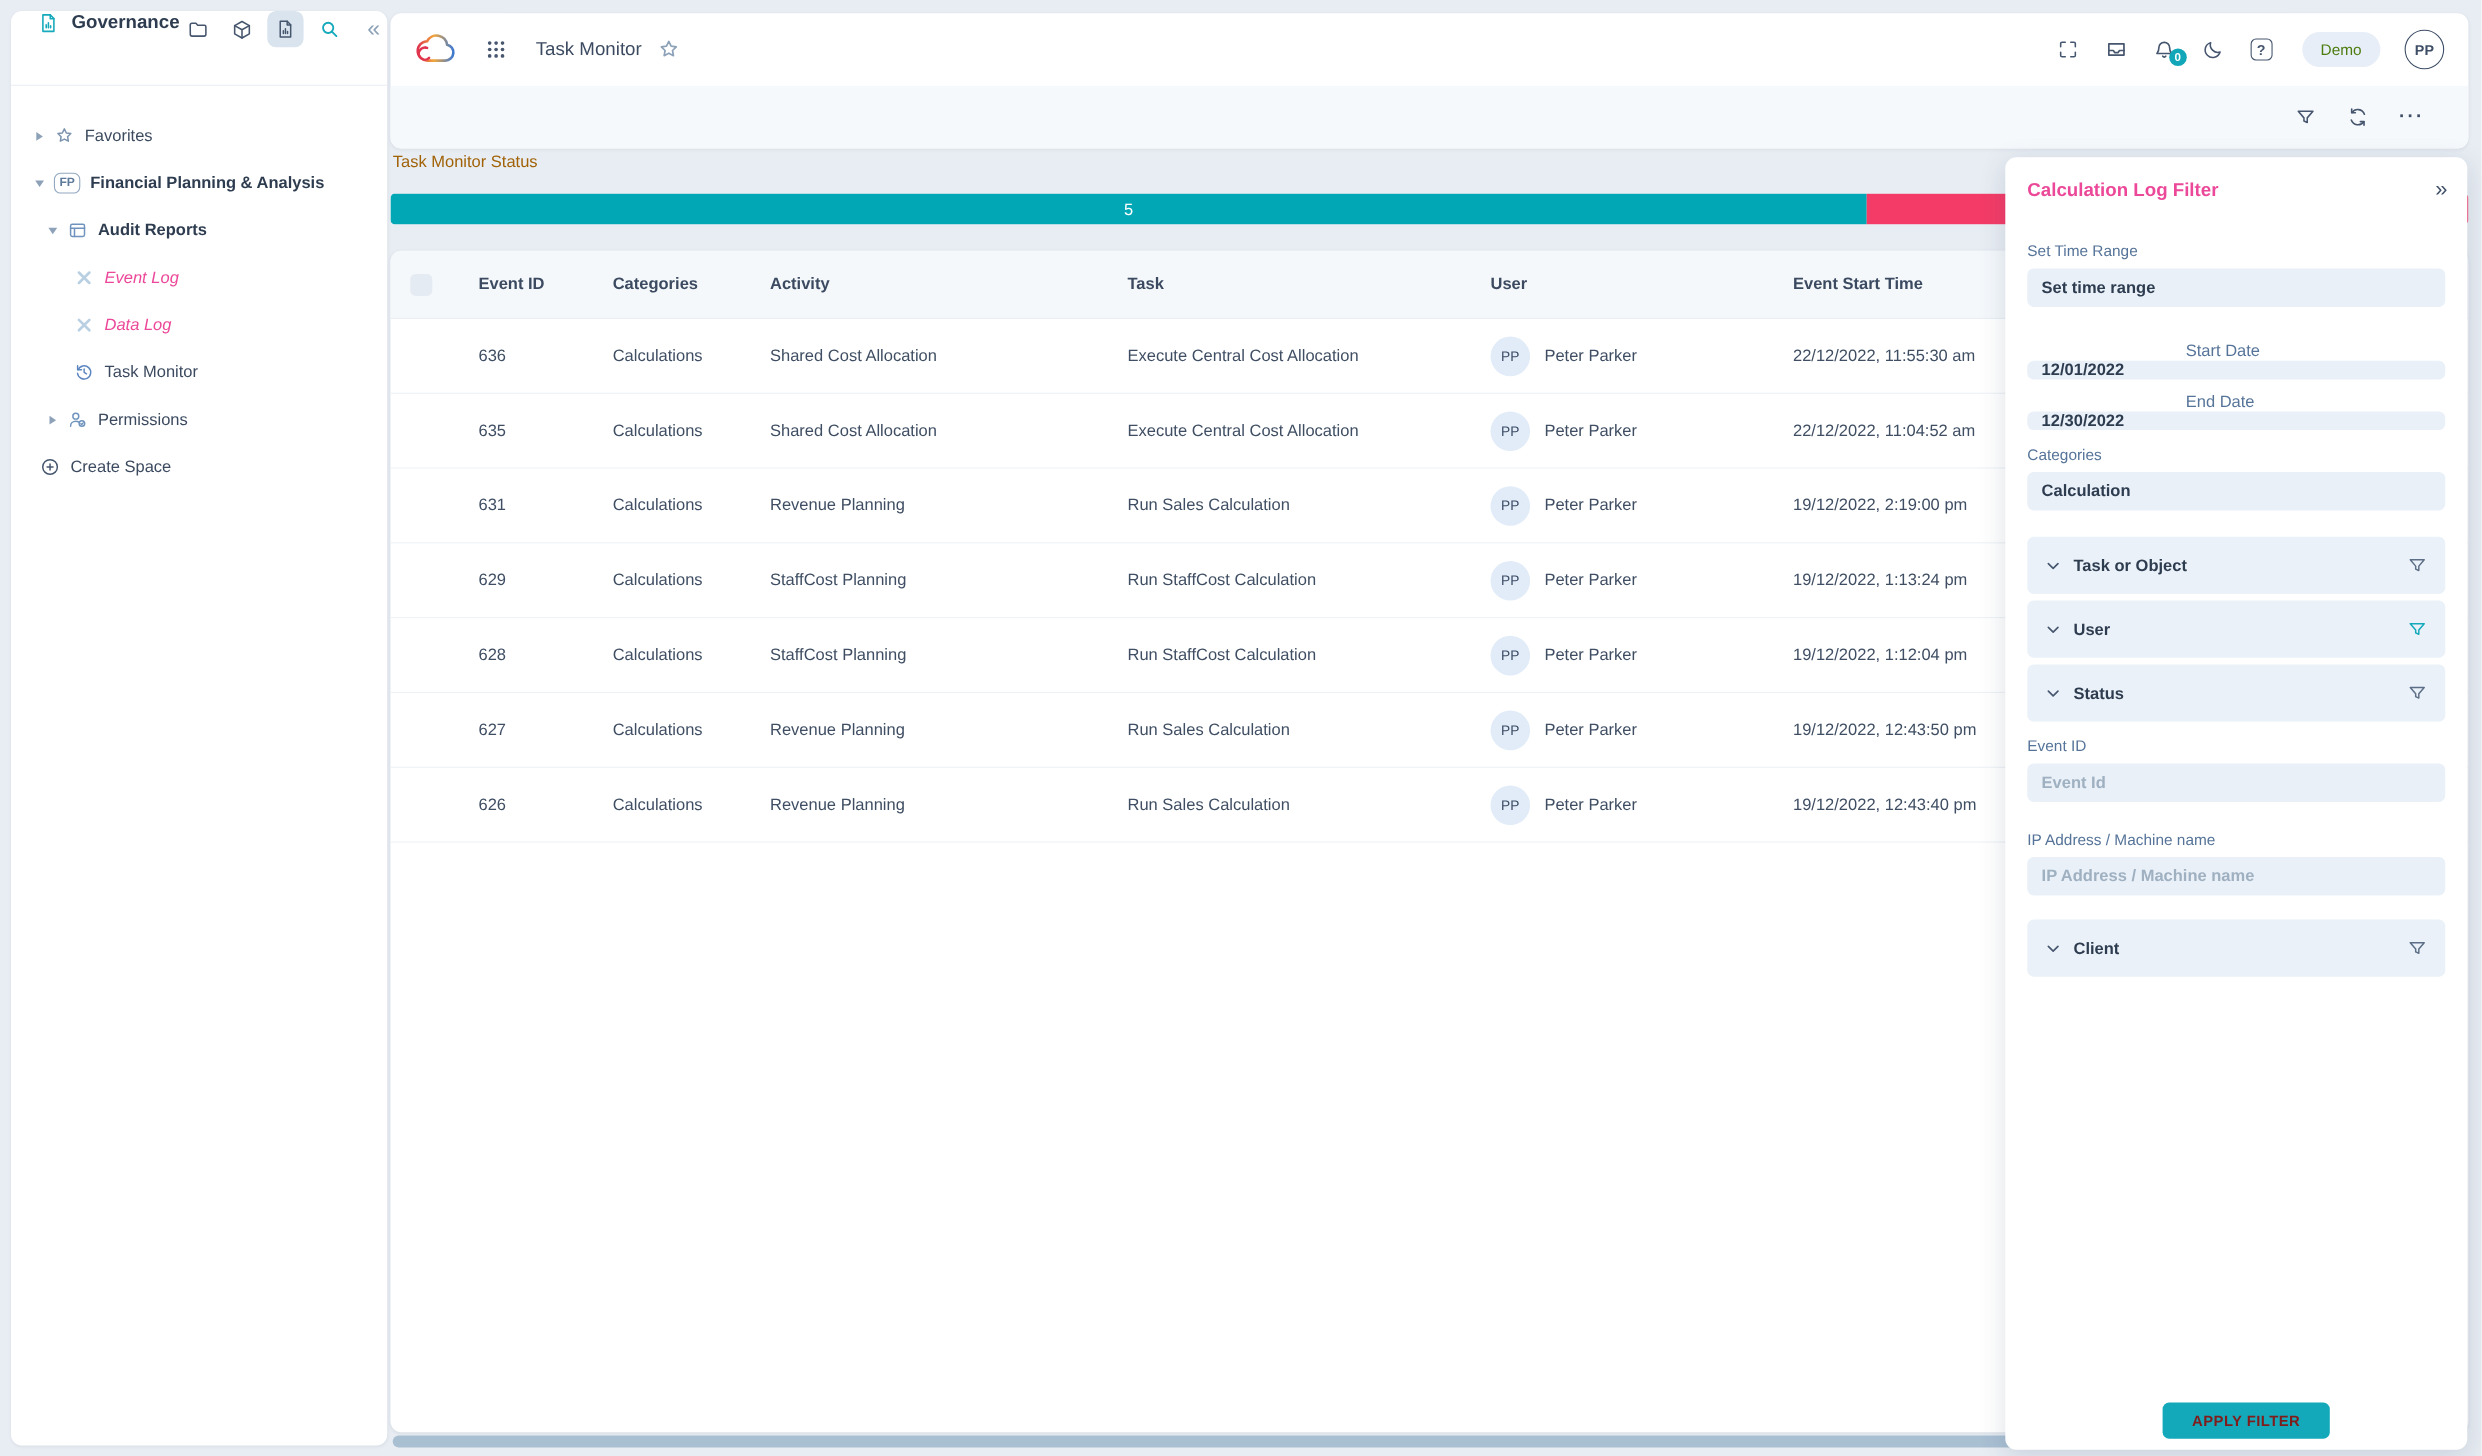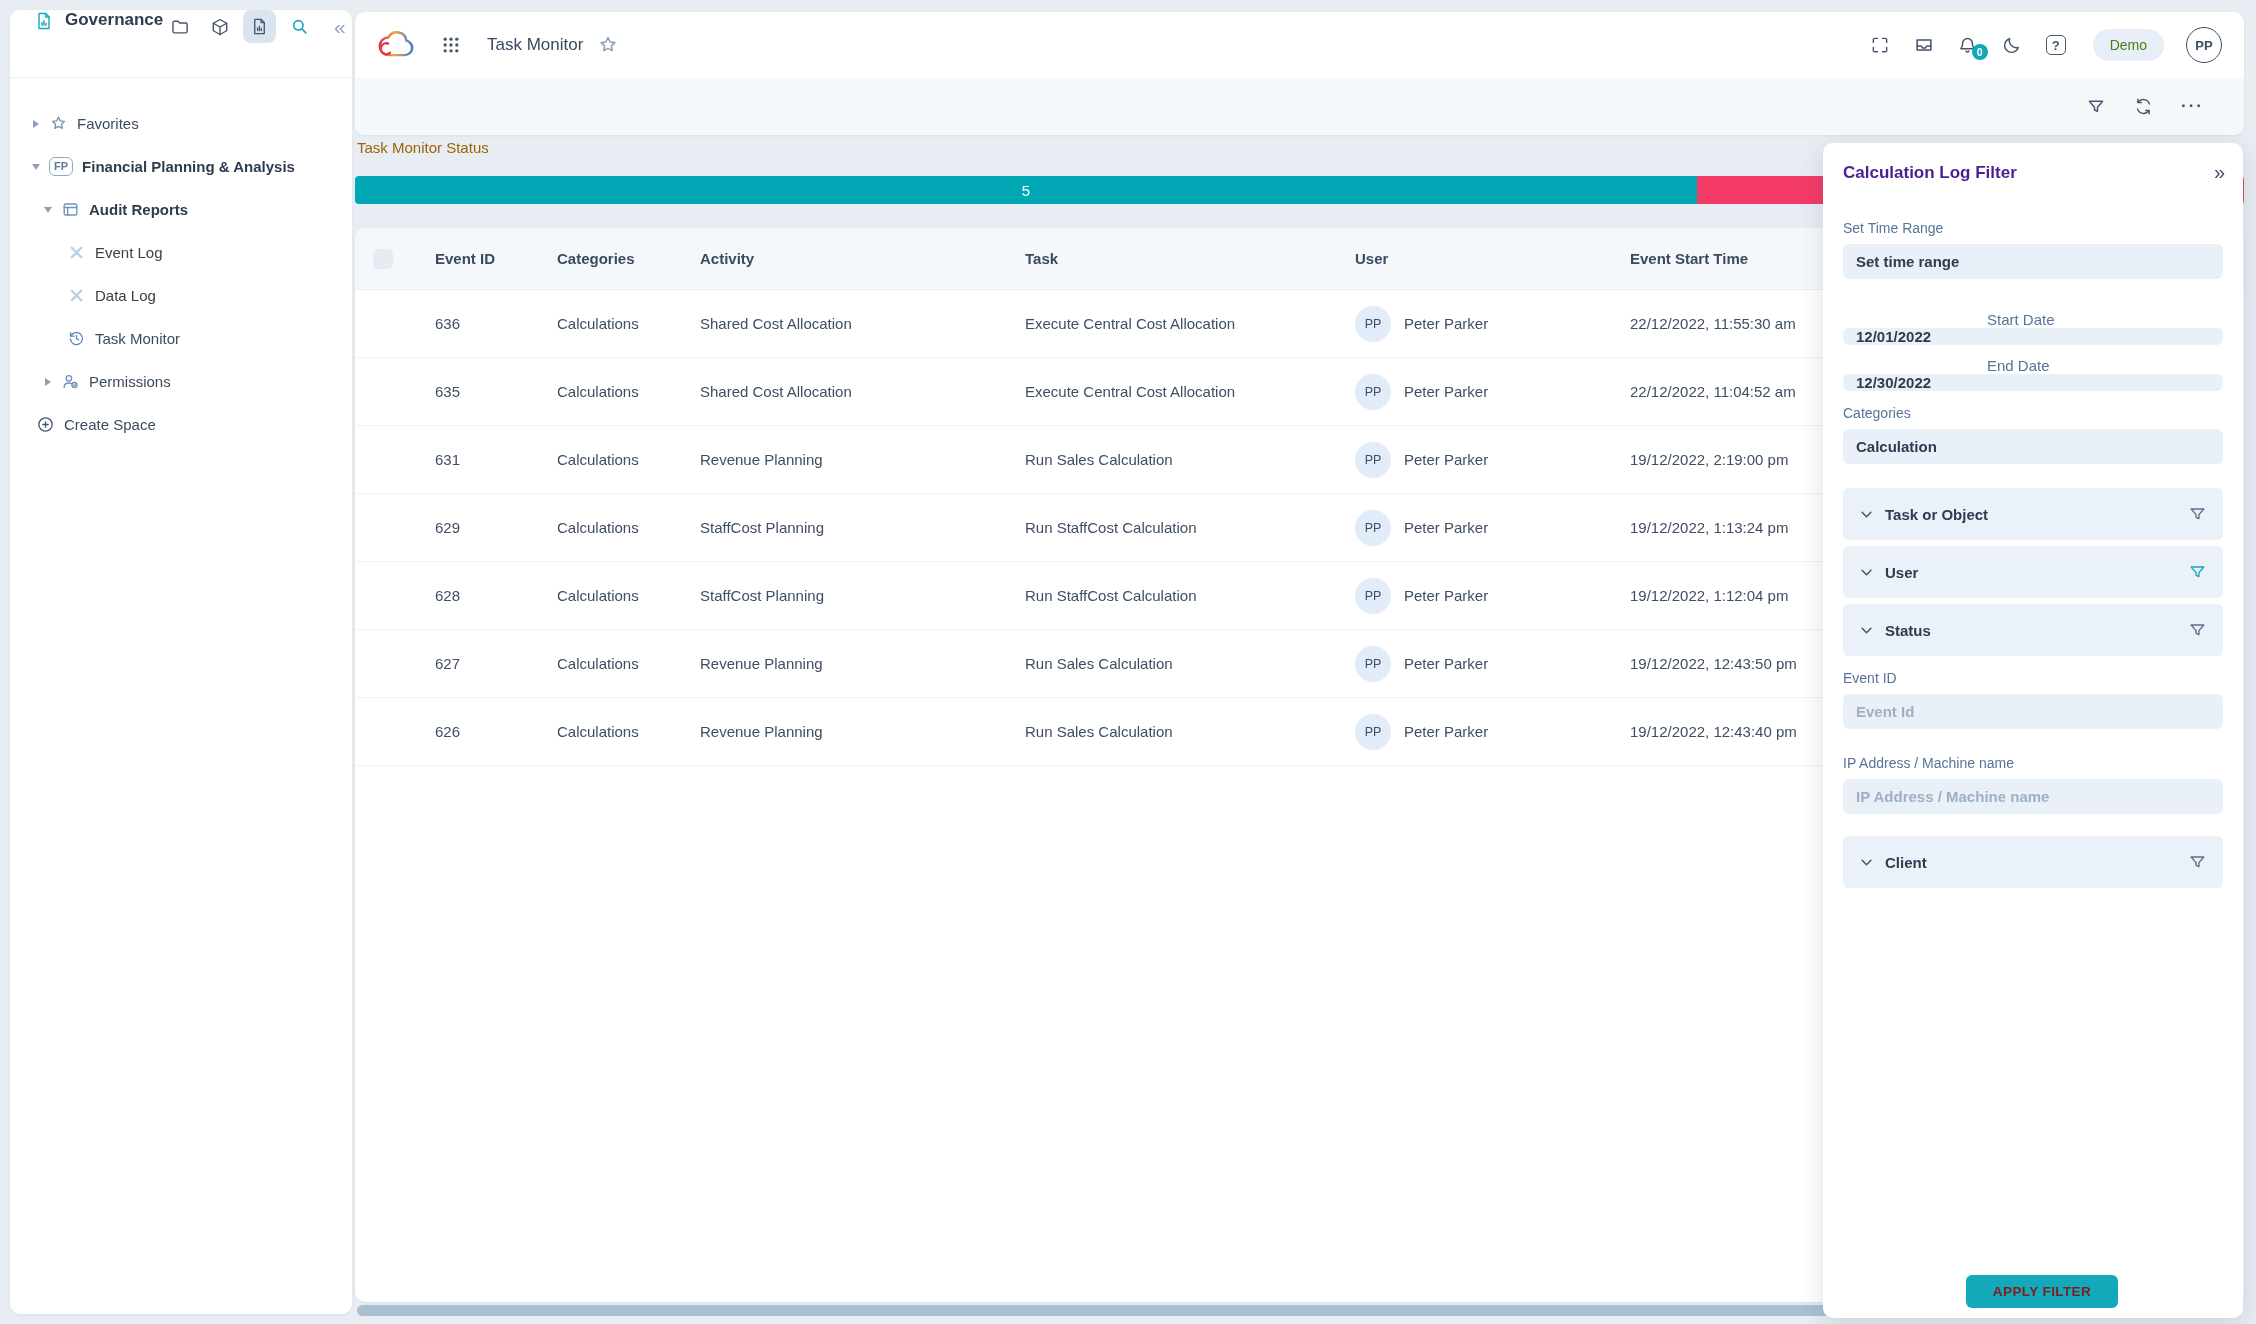"Calculation Log Filter" .panel-title { color: #4c1d95 -> #ec4899 }
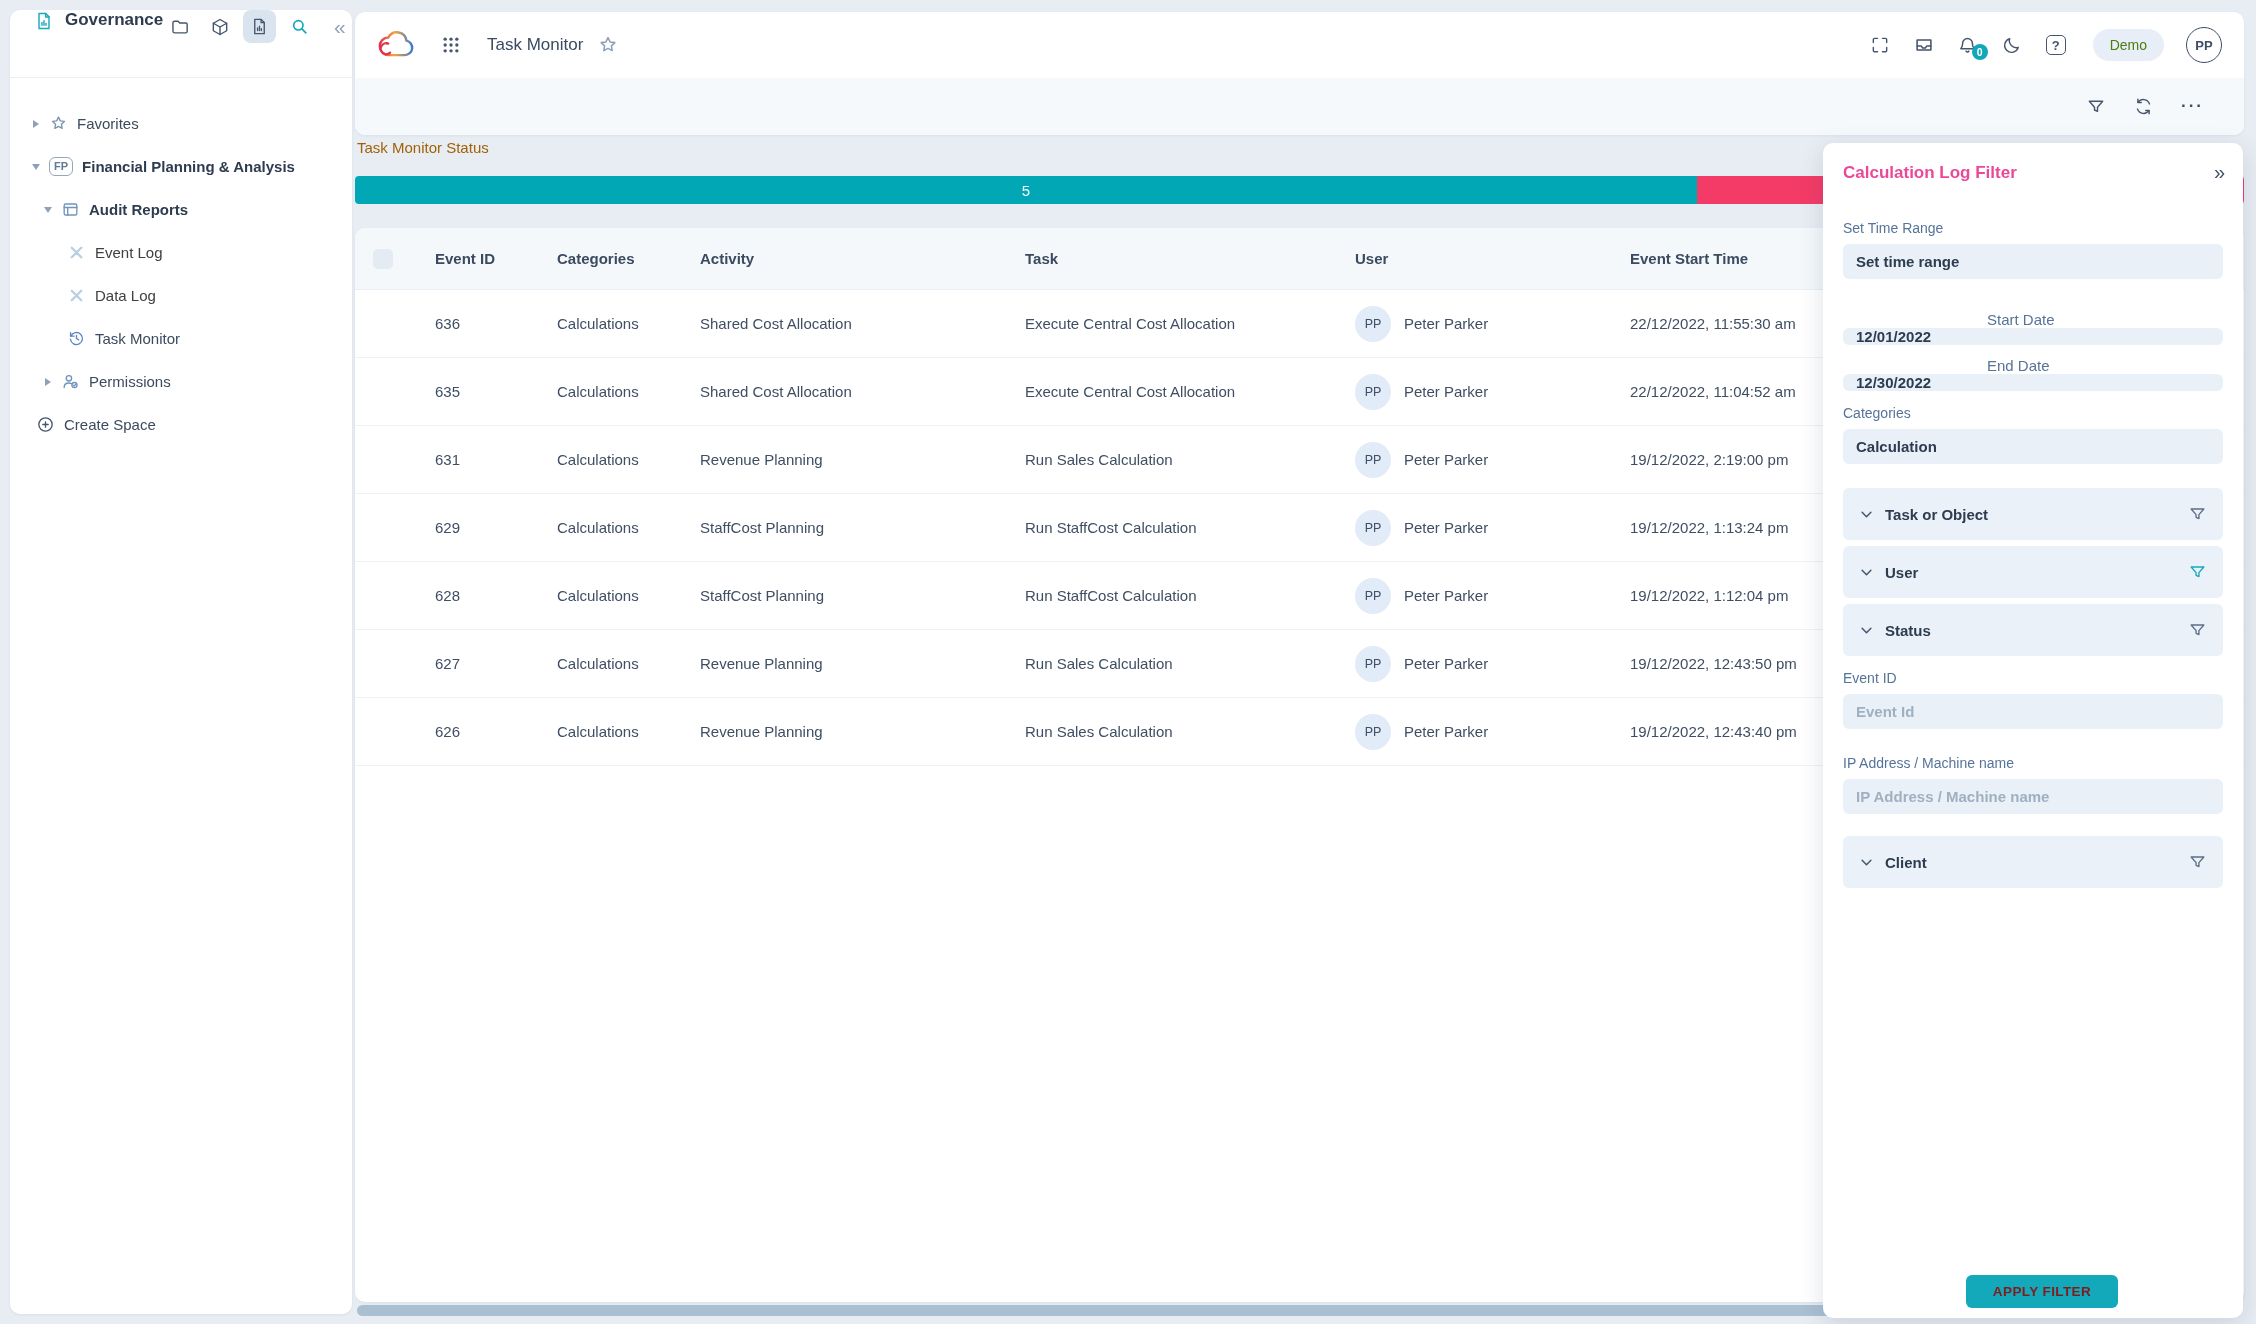"Event Log" .tree-item.disabled .lbl { color: #404040 -> #ec4899; font-style: none -> italic }
